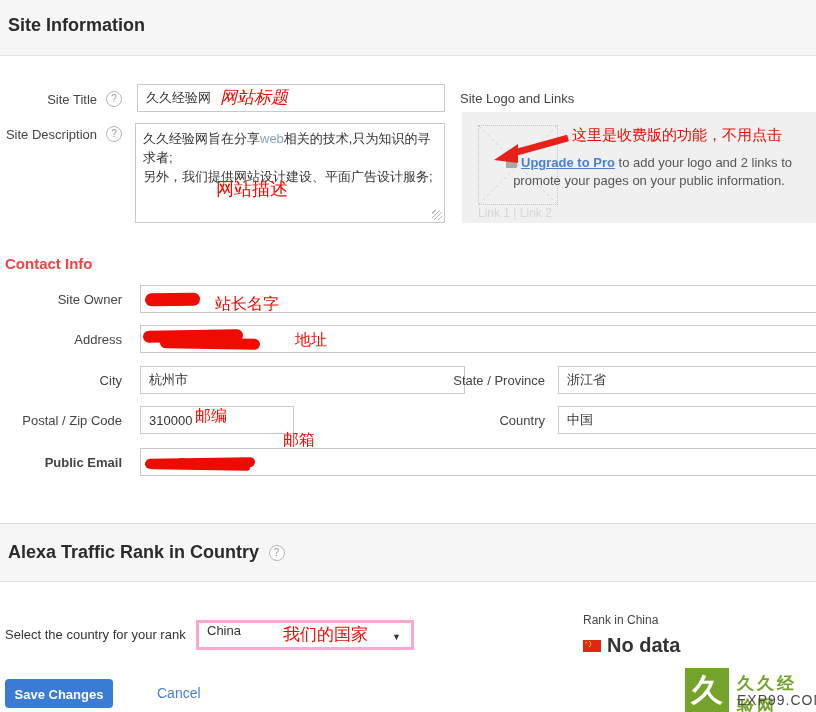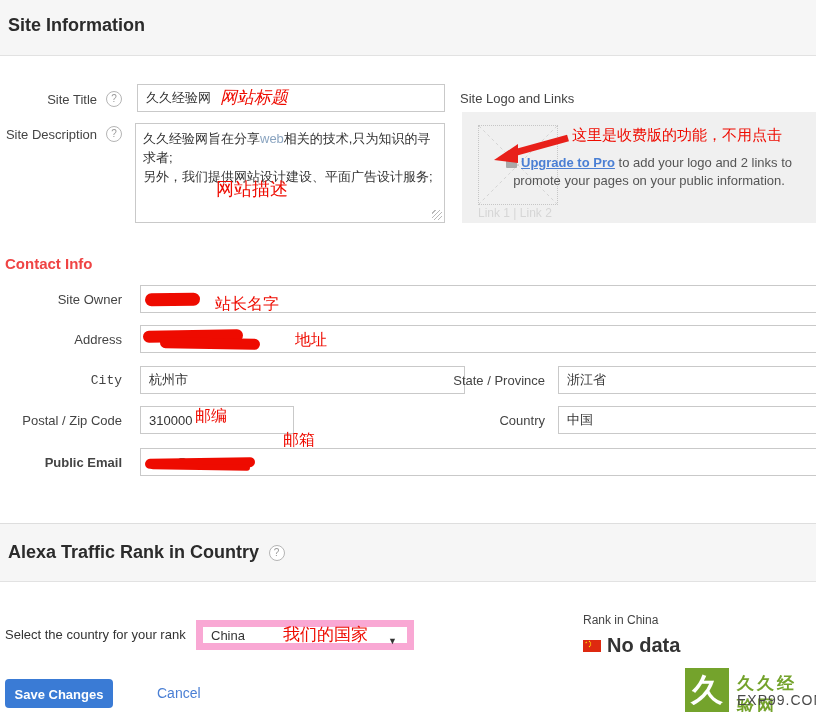"City" div.lbl { font-family: Liberation Mono, monospace -> none }
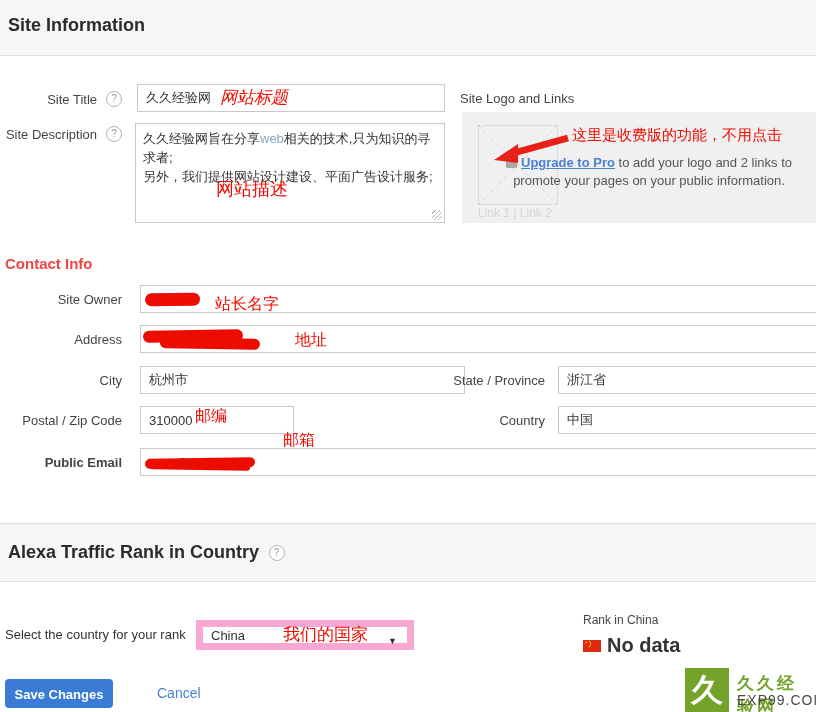"China" .selectbox { align-items: center -> flex-start; border: 7px solid #f9a8d4 -> 3px solid #f9a8d4 }
